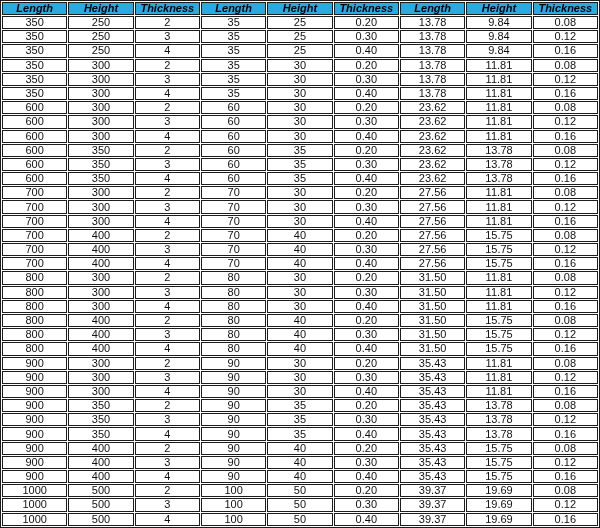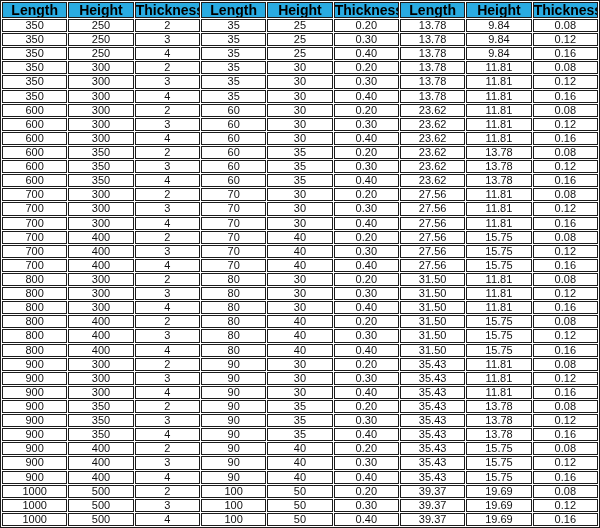"Length" th.col-header { font-size: 14px -> 11px; font-style: none -> italic }
